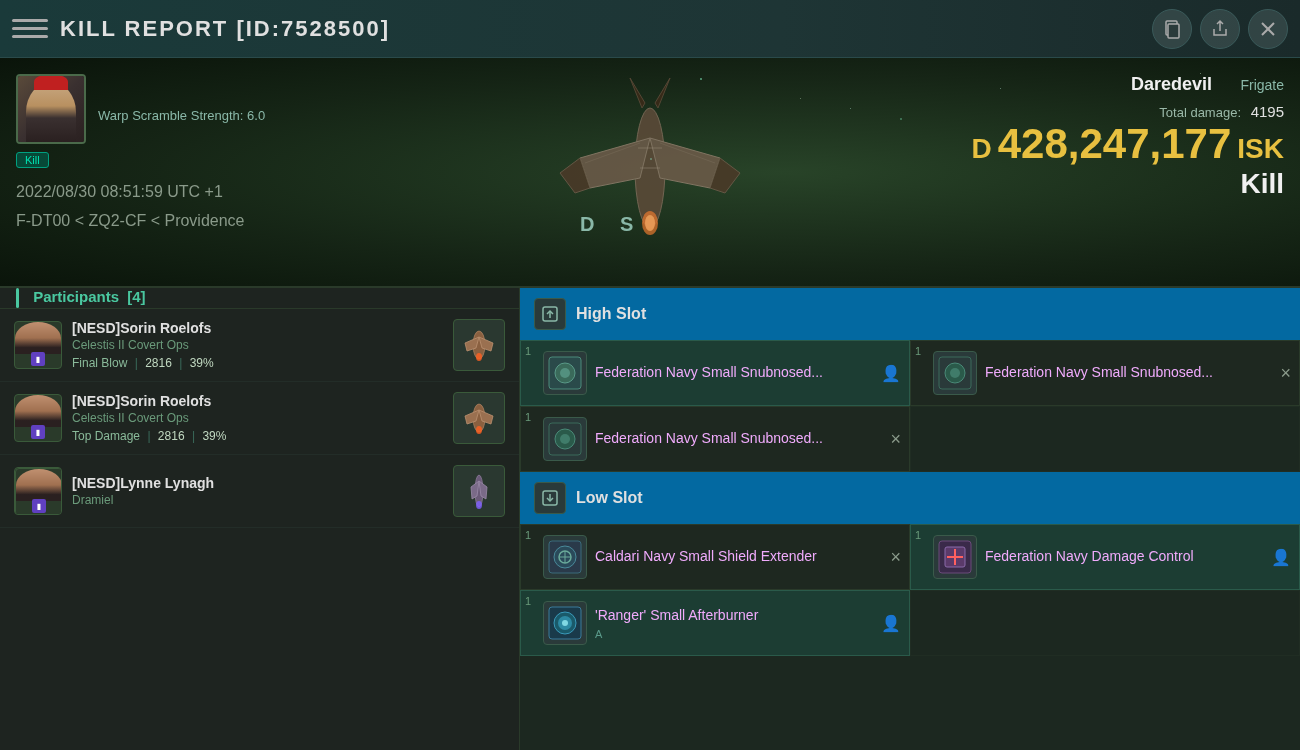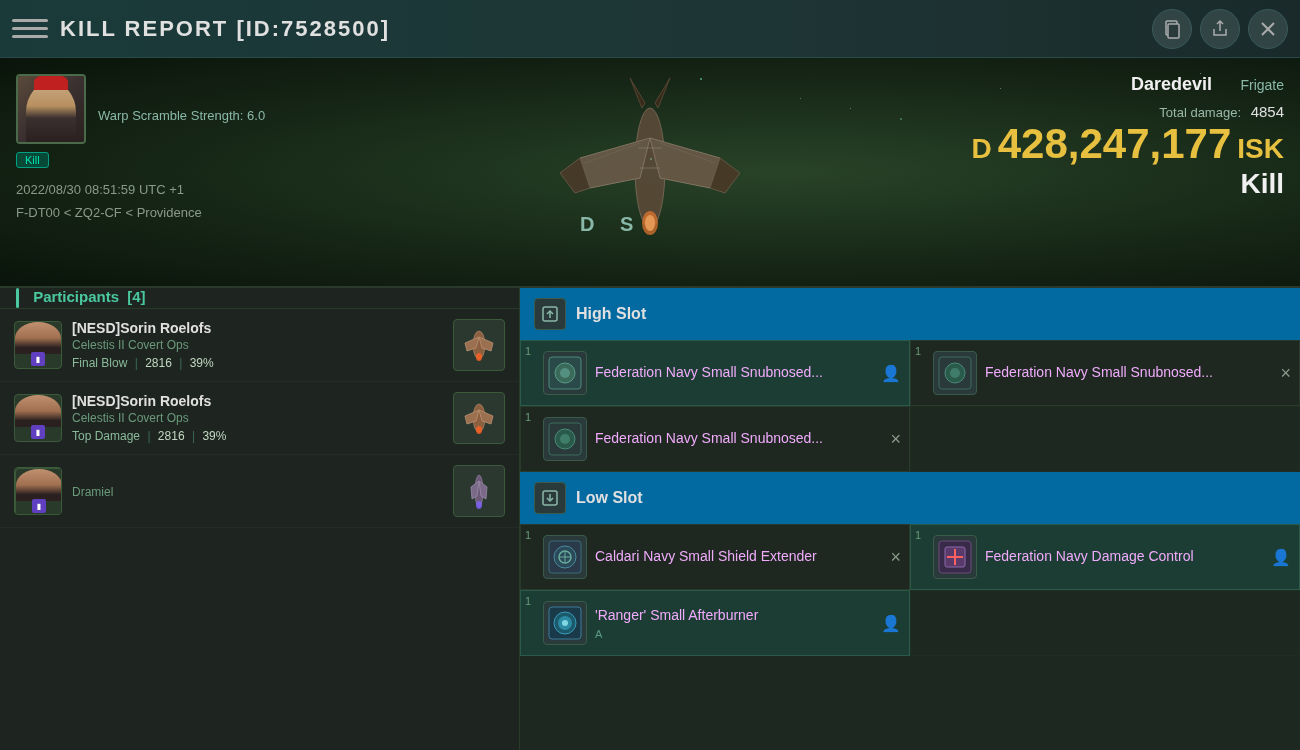"4854" span { text: 4854 -> 4195 }
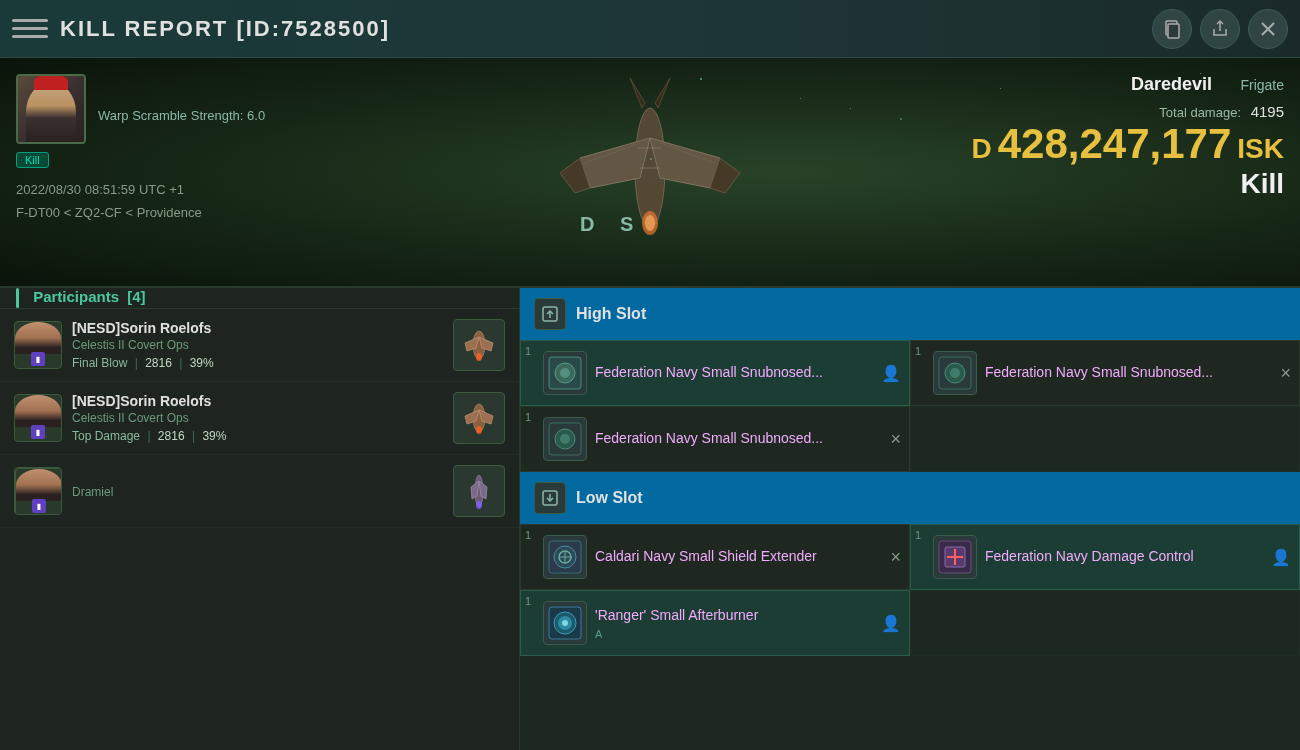"2022/08/30 08:51:59 UTC +1" .hero-meta { font-size: 13px -> 16px }
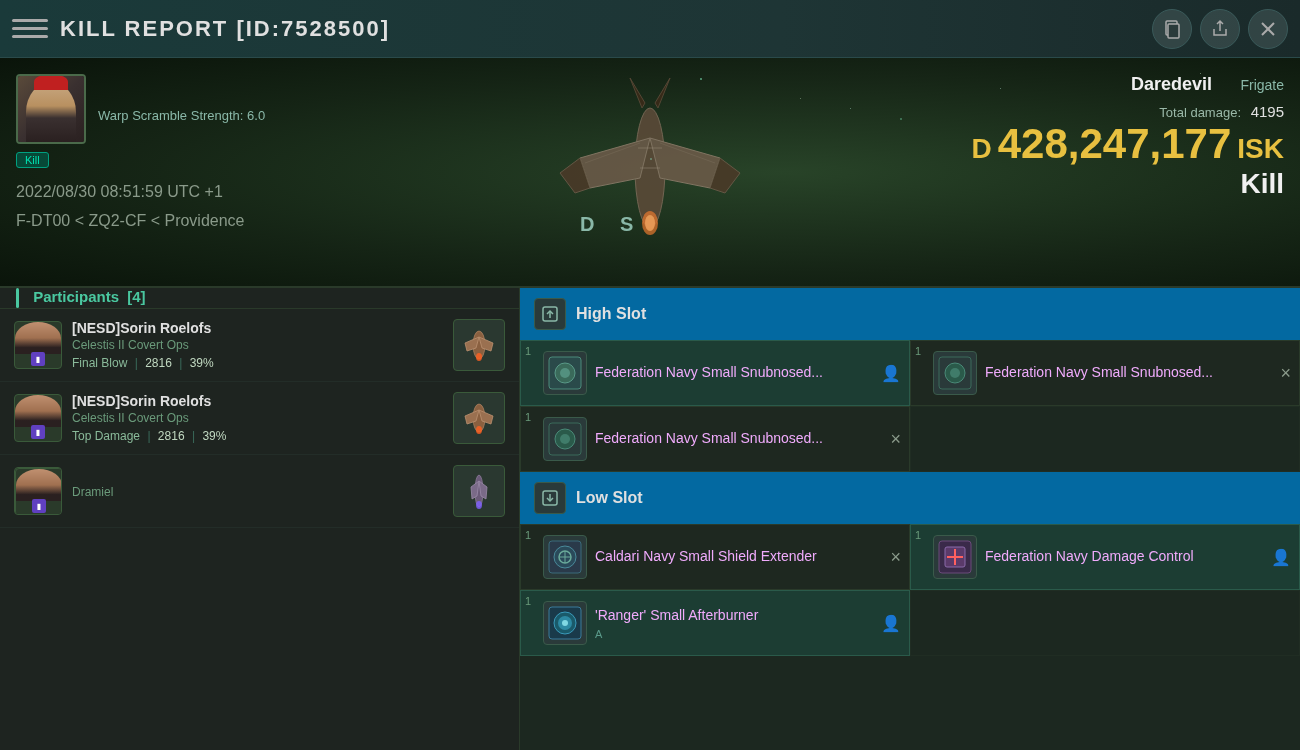"[NESD]Lynne Lynagh" div.participant-name { html: none -> <div>[NESD]Lynne Lynagh</div> }
